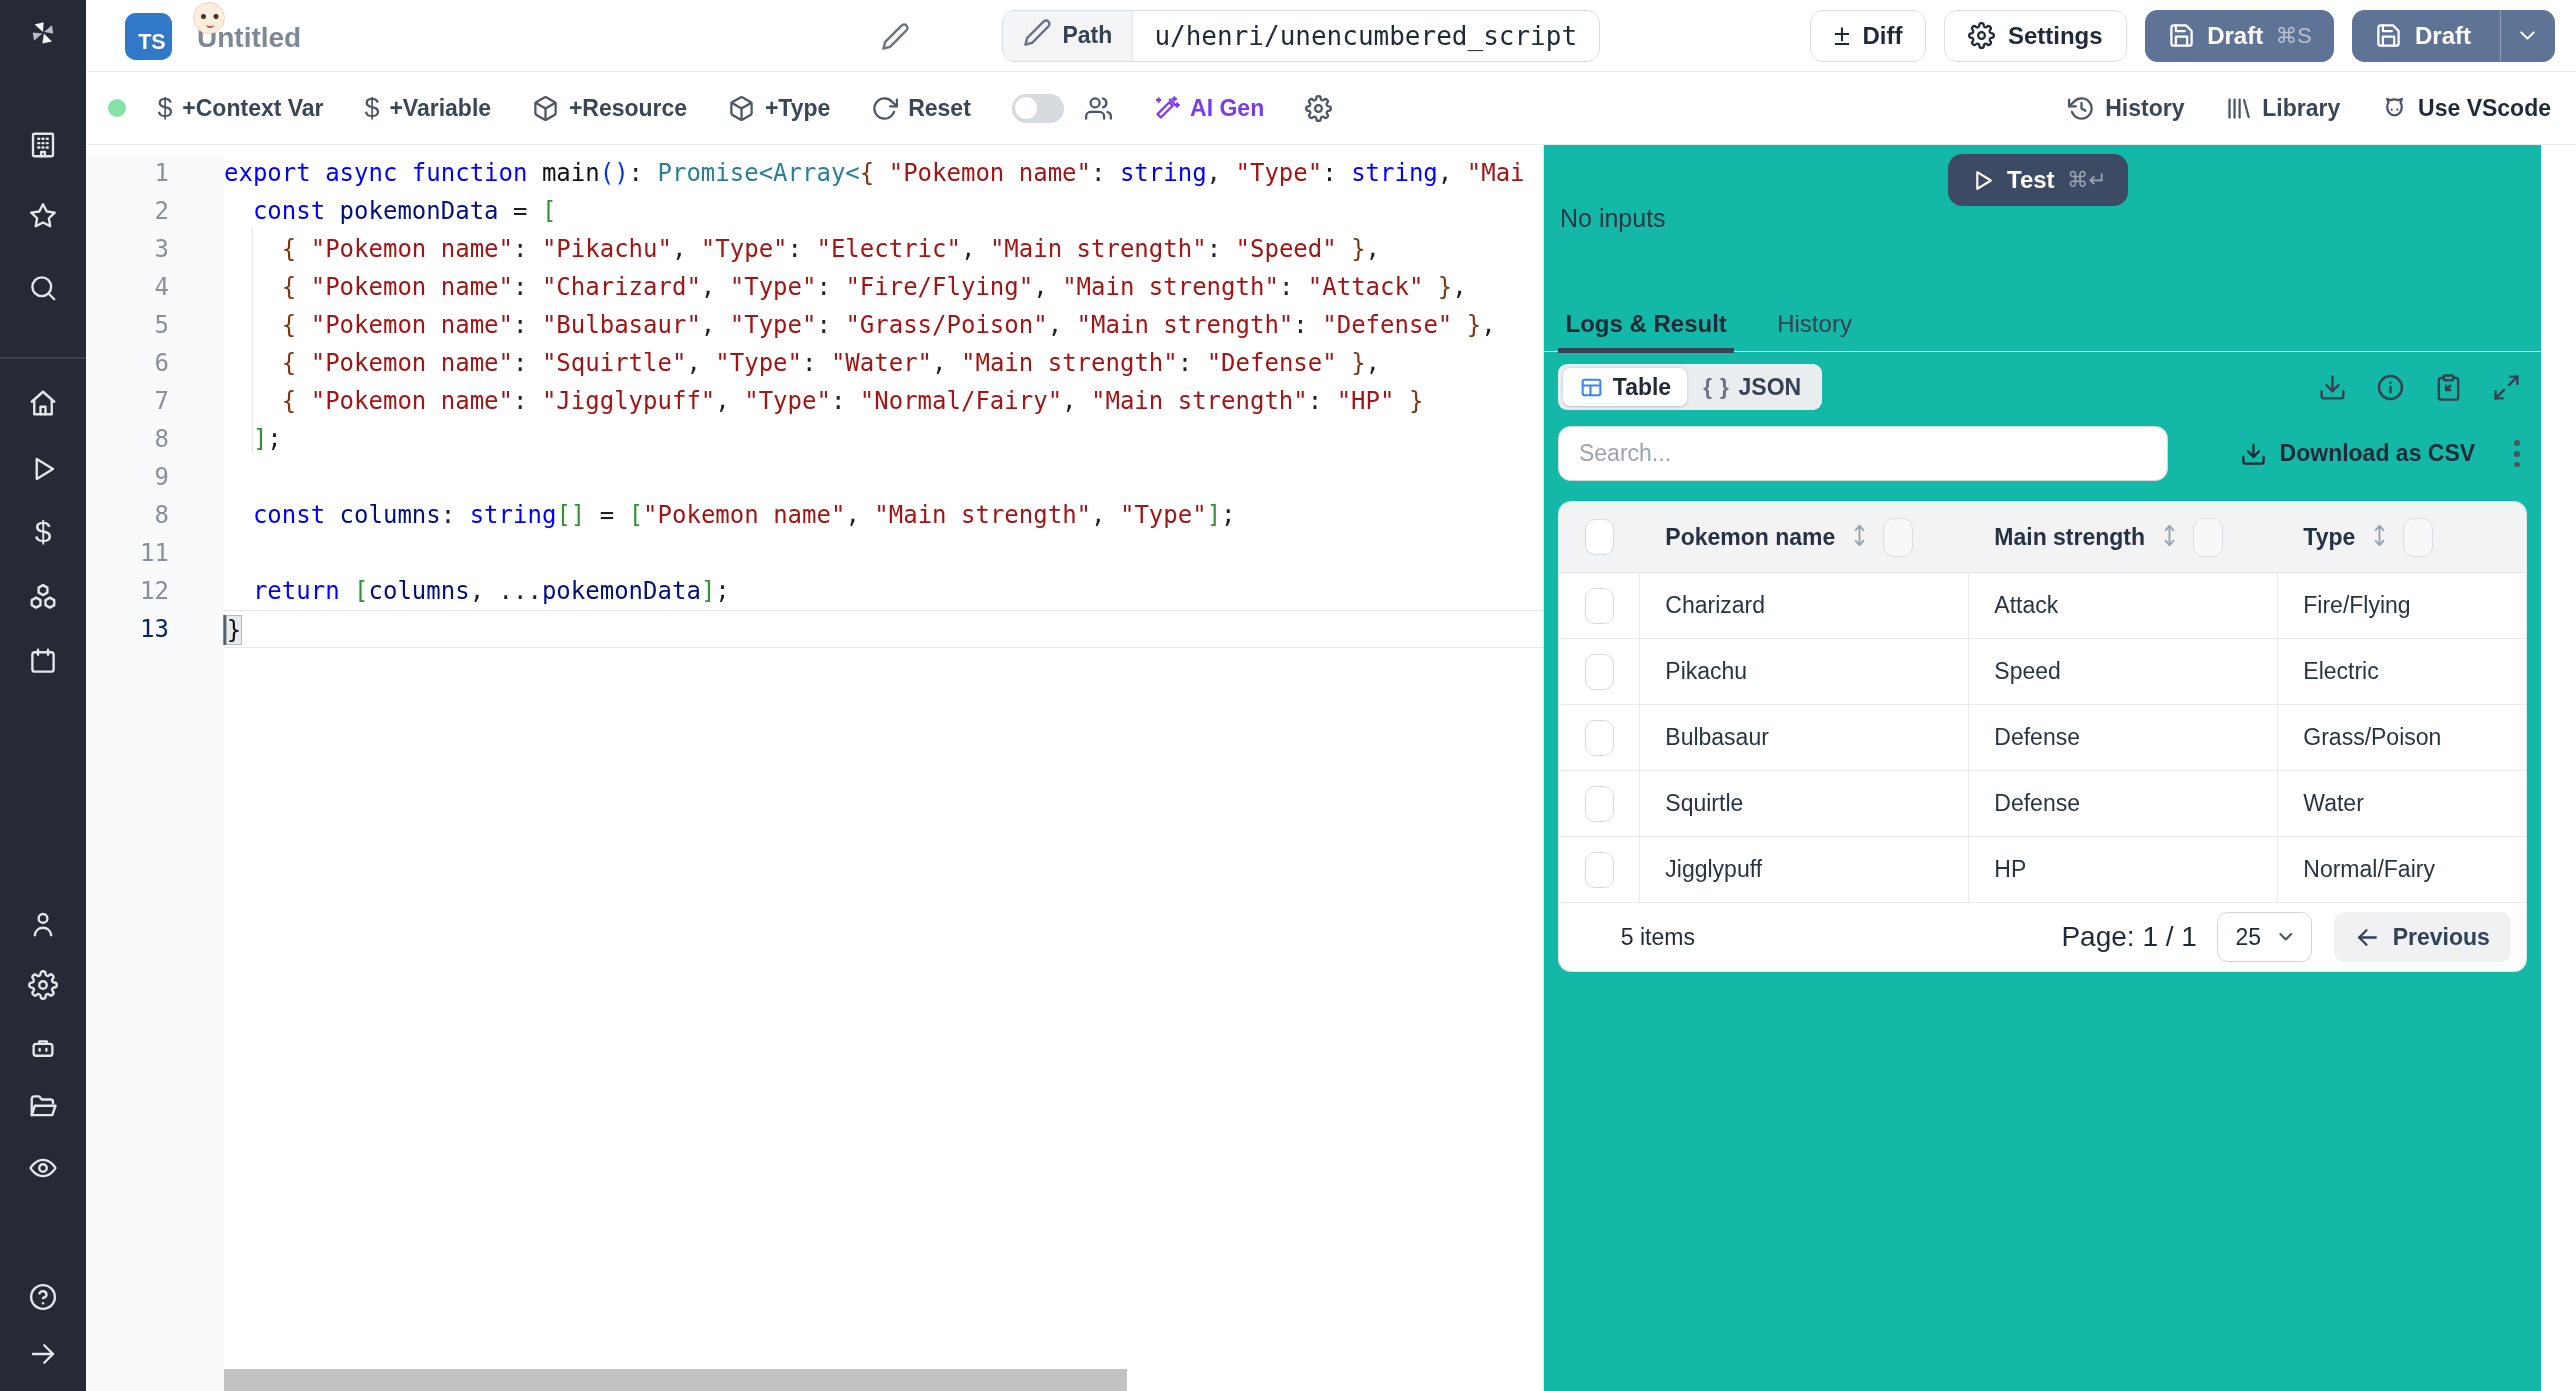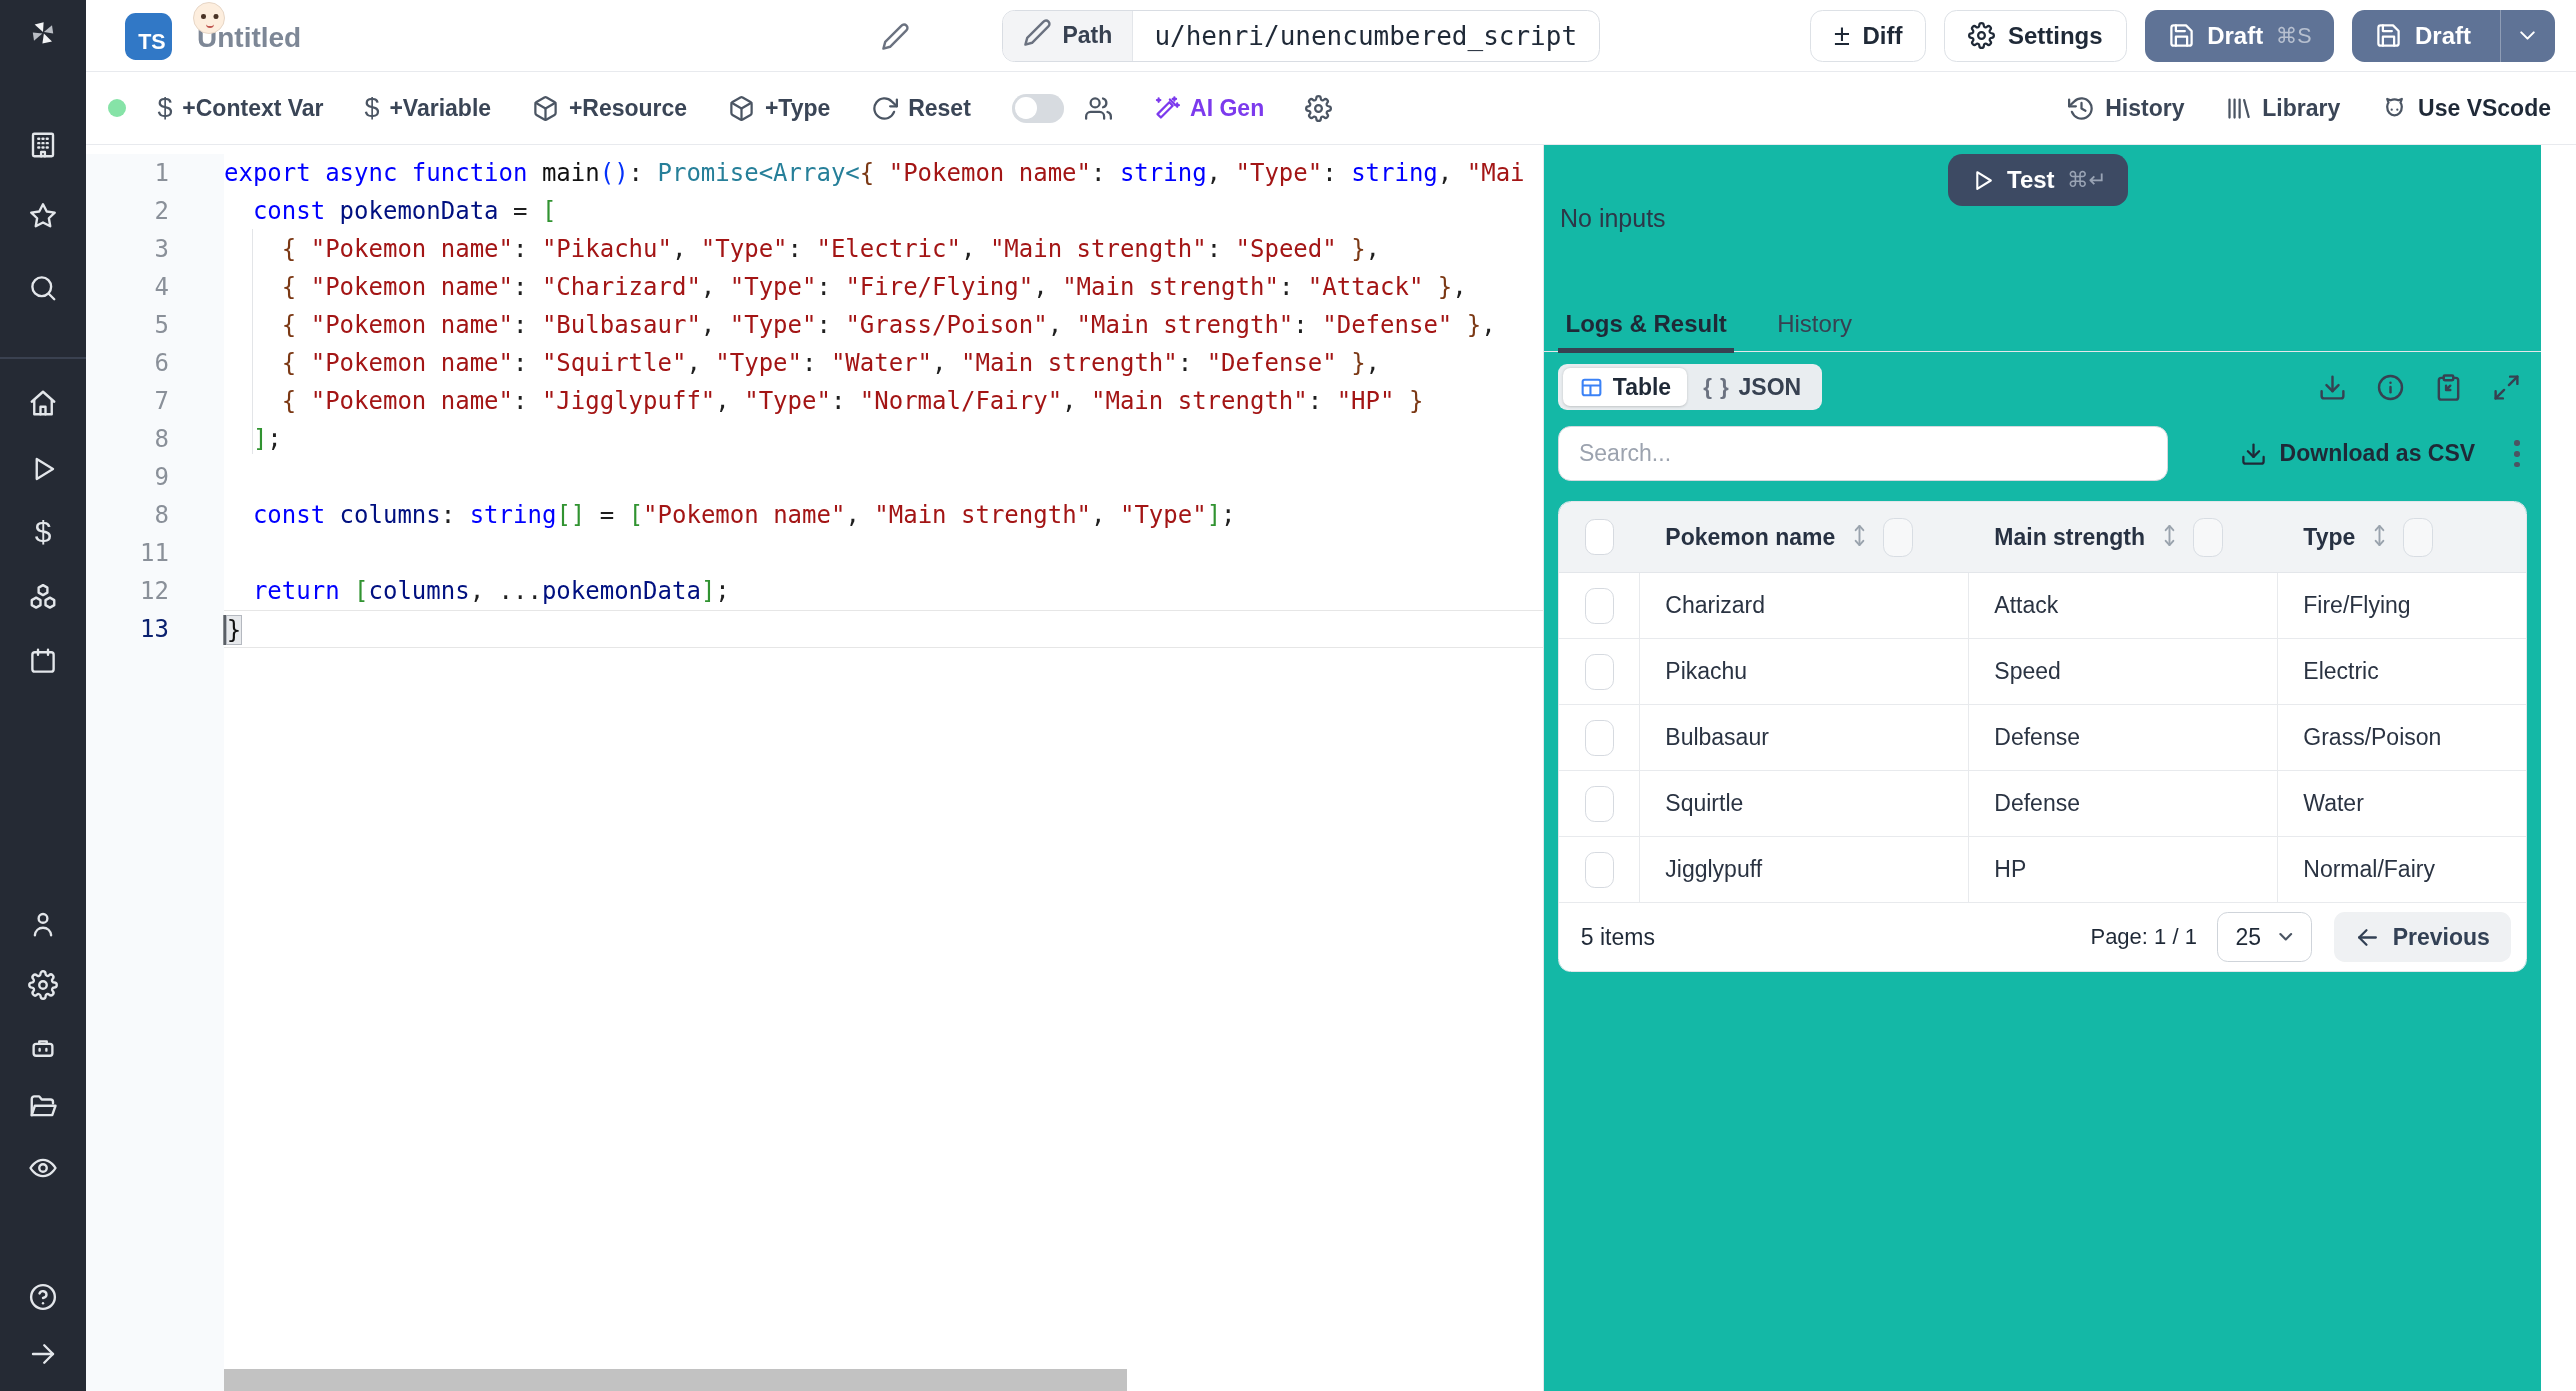"5 items" #items-count { margin-left: none -> 40px }
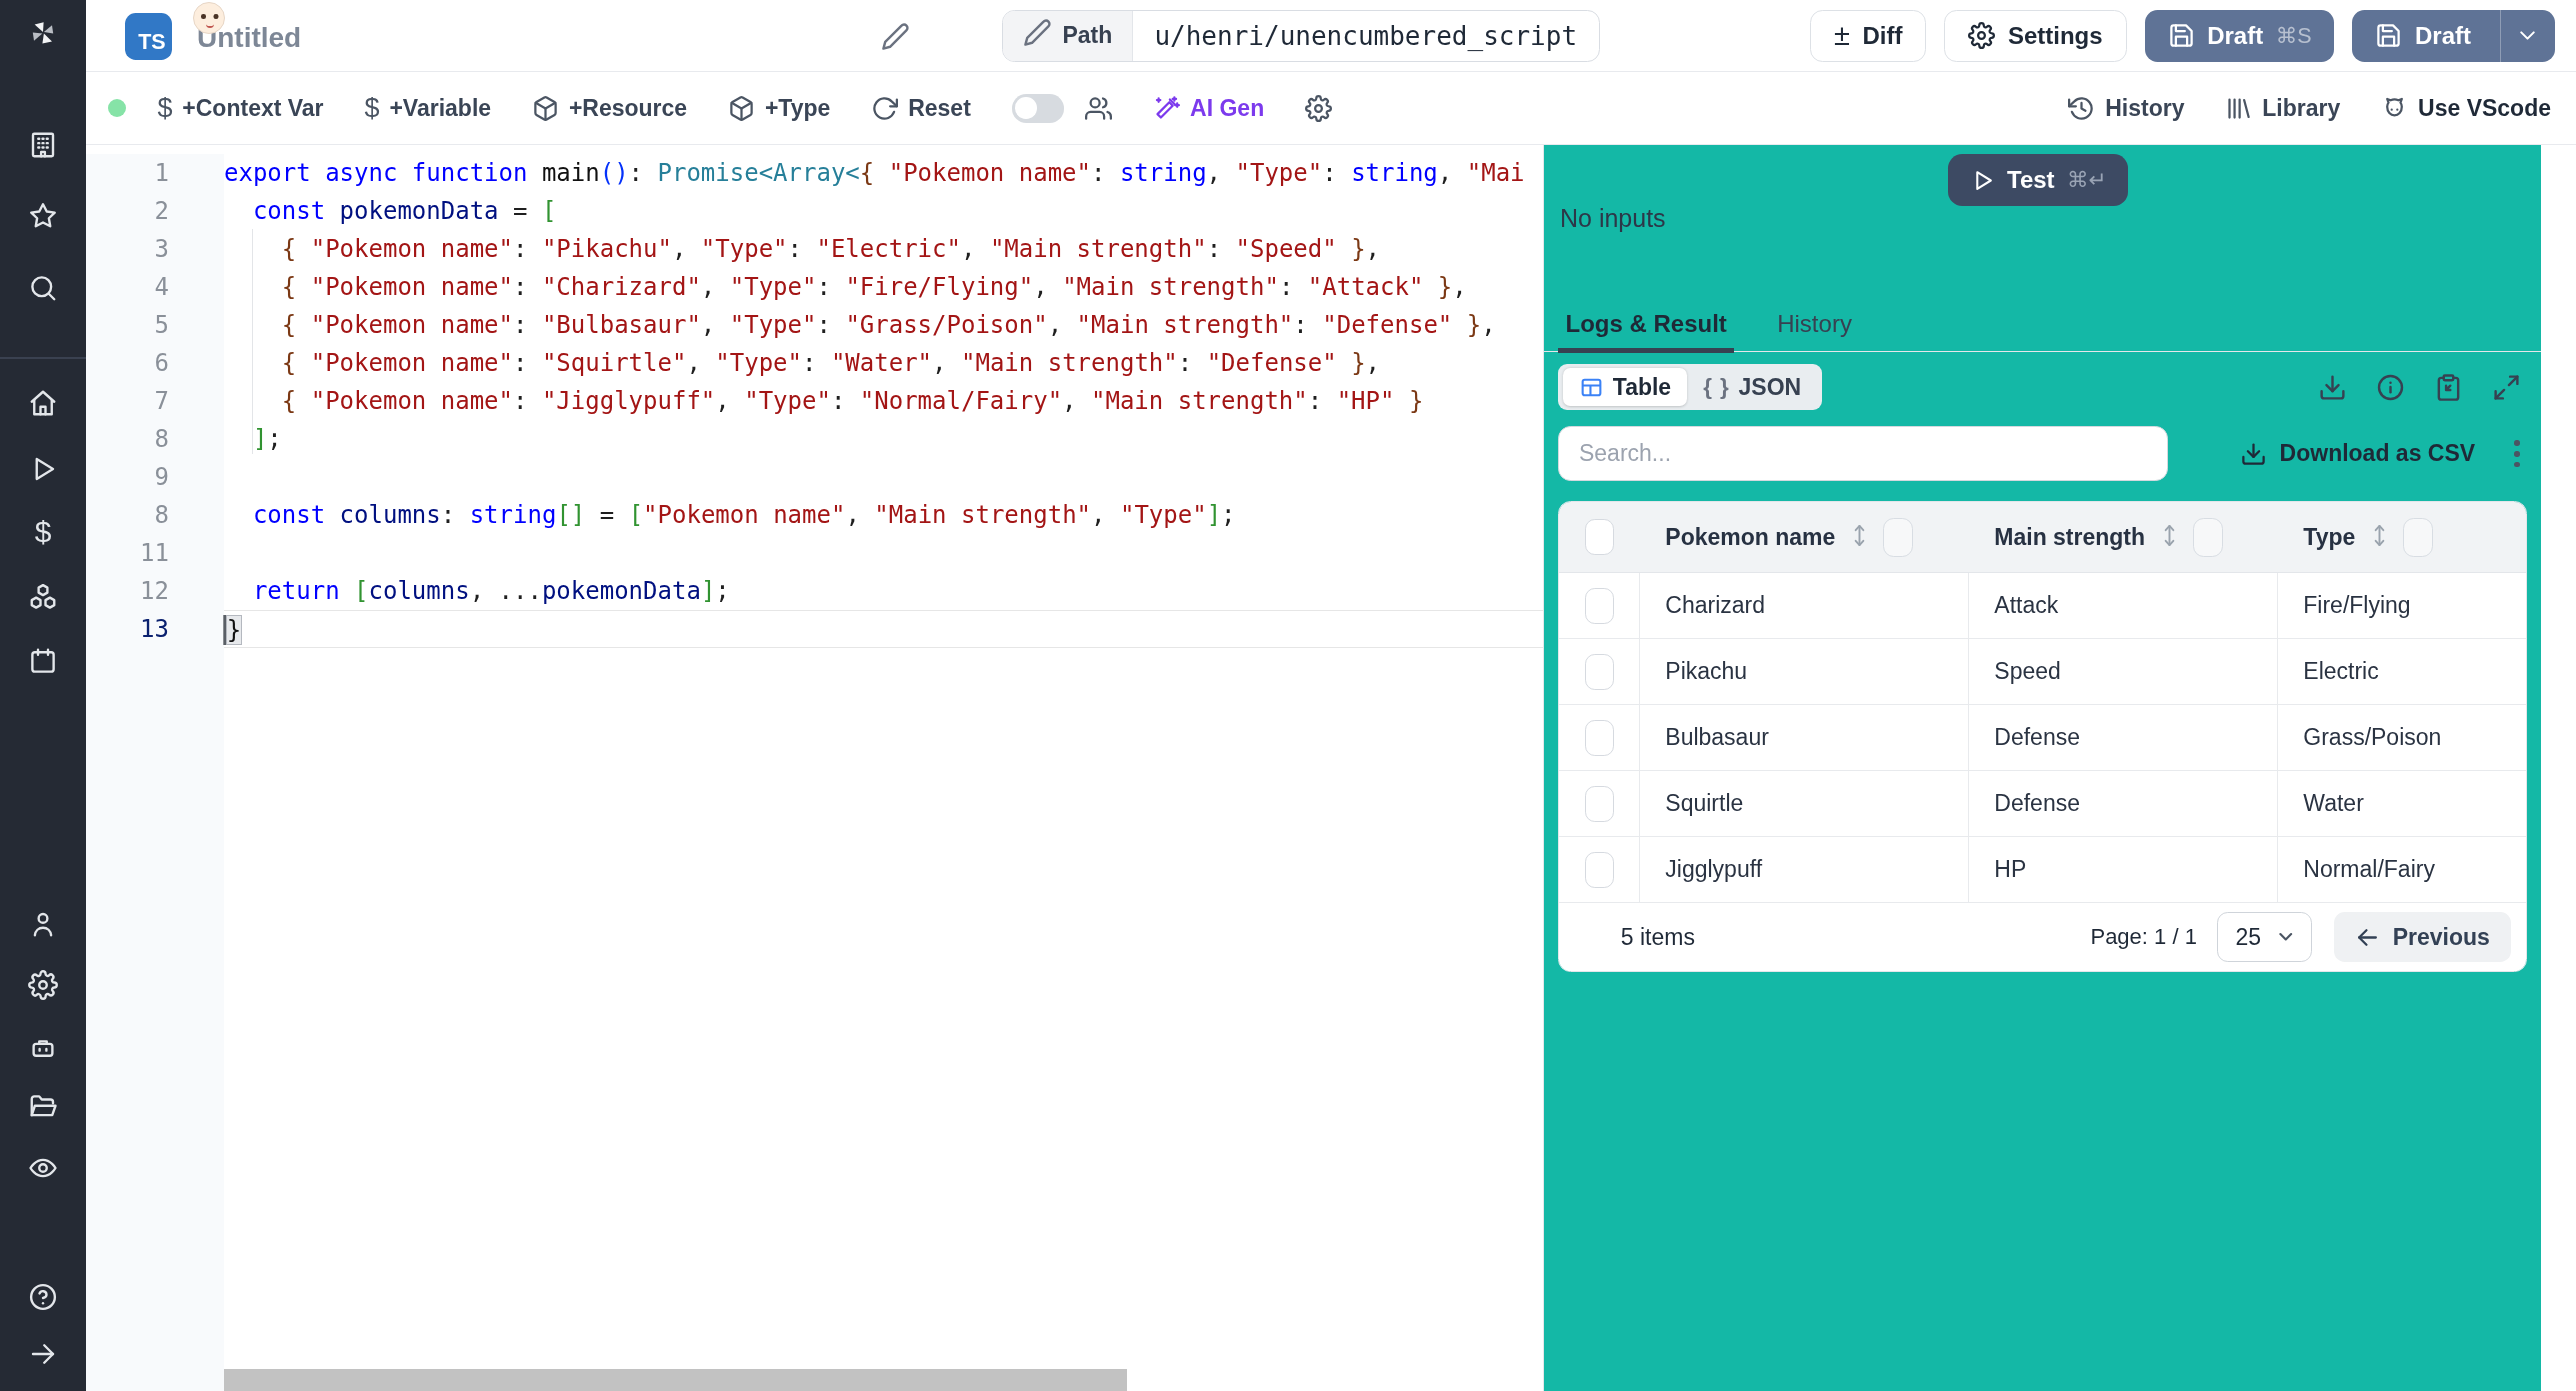"Page: 1 / 1" #pageinfo { font-size: 22px -> 28px }
